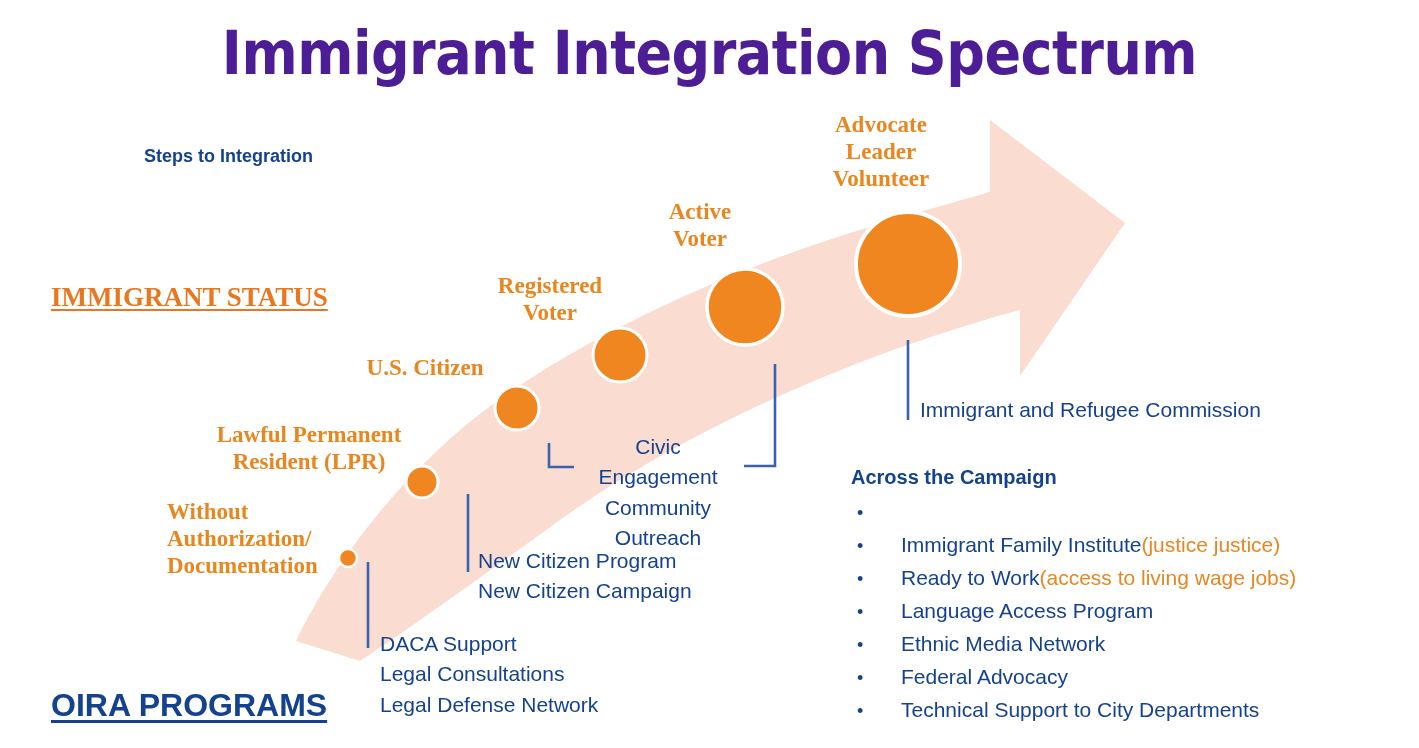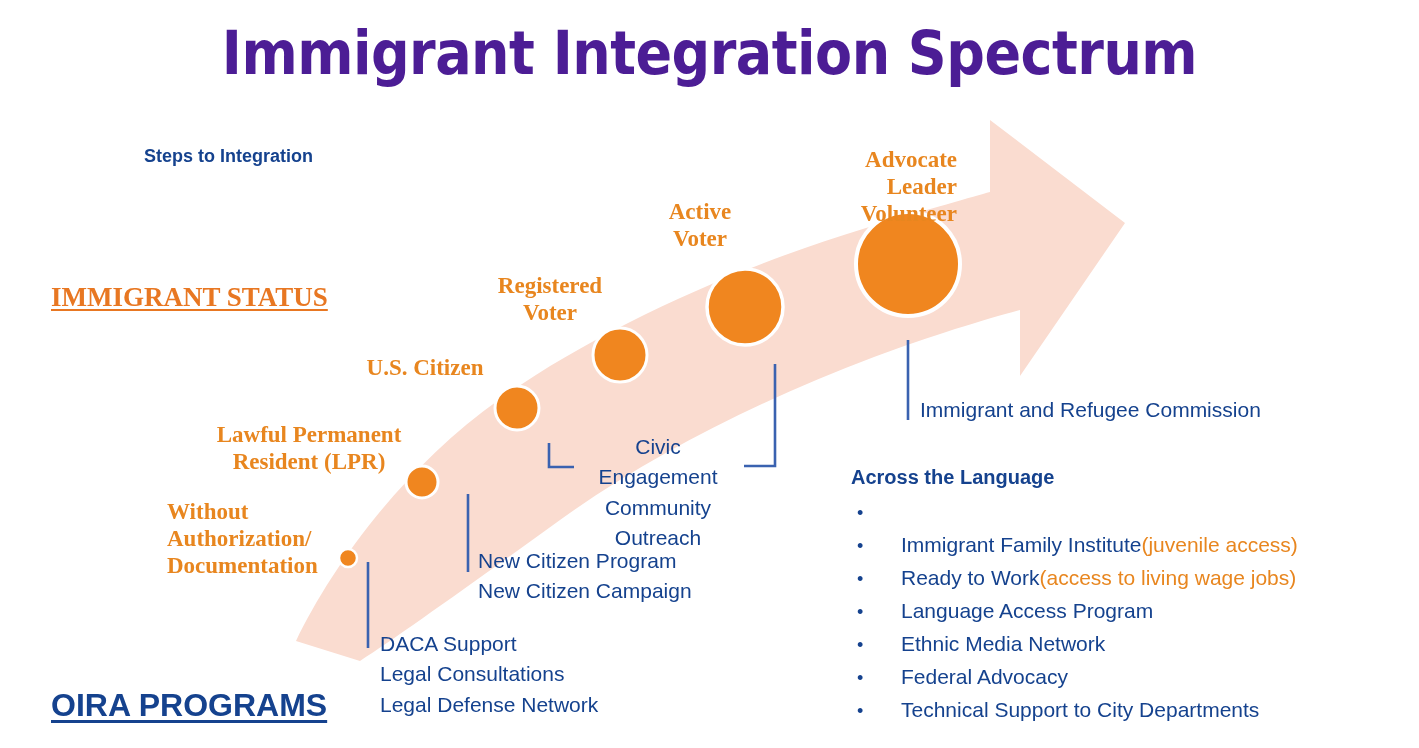"Advocate" #stage-label-5 { margin-top: 35px -> none; text-align: right -> center }
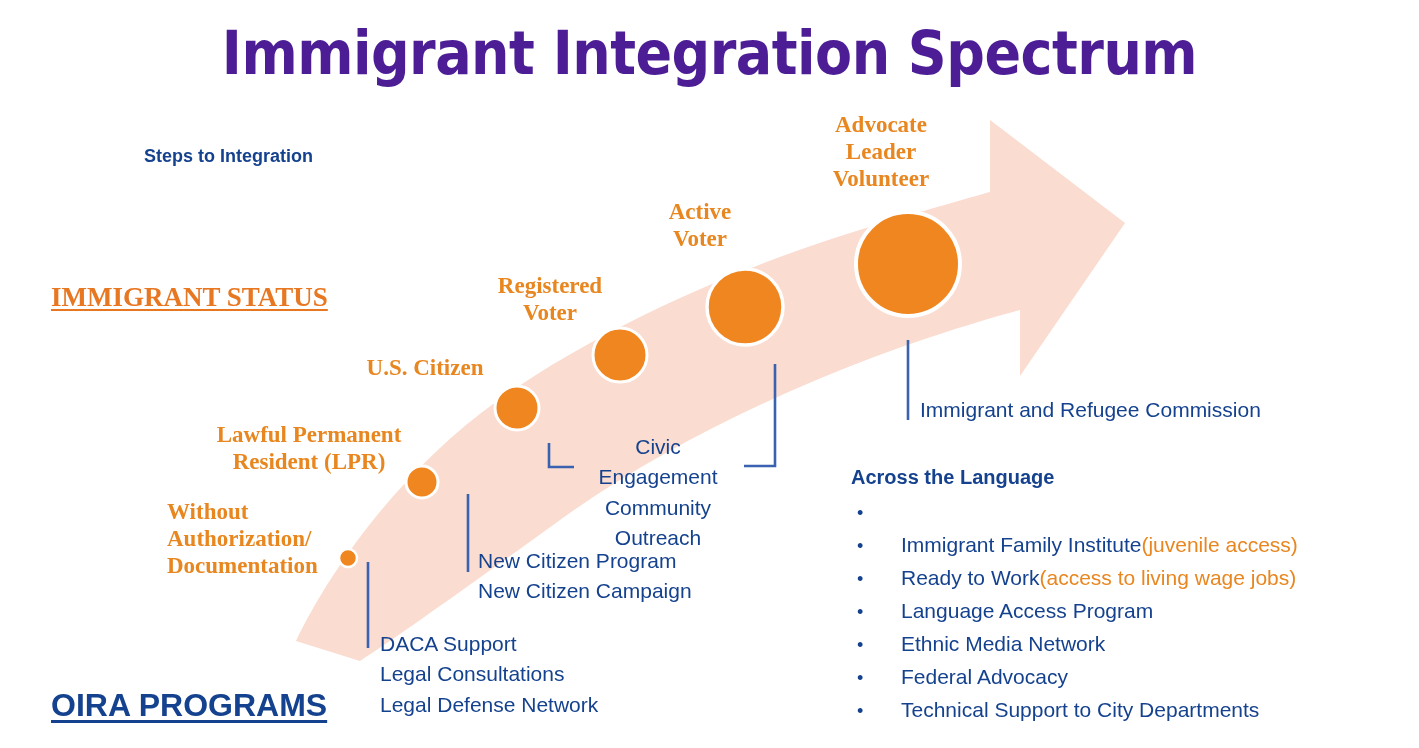"Across the Language" div.abs { text: Language -> Campaign }
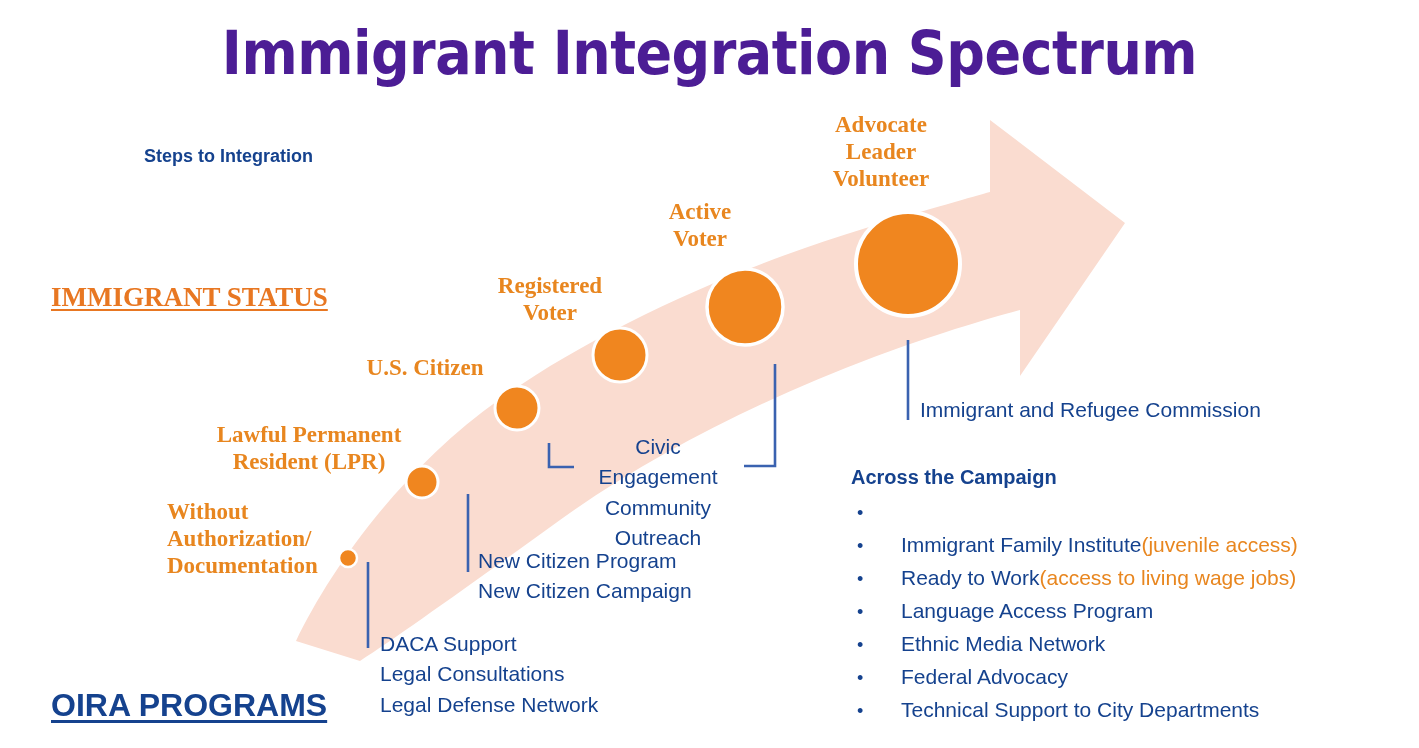"(juvenile access)" span.across-note { text: juvenile access -> justice justice }
